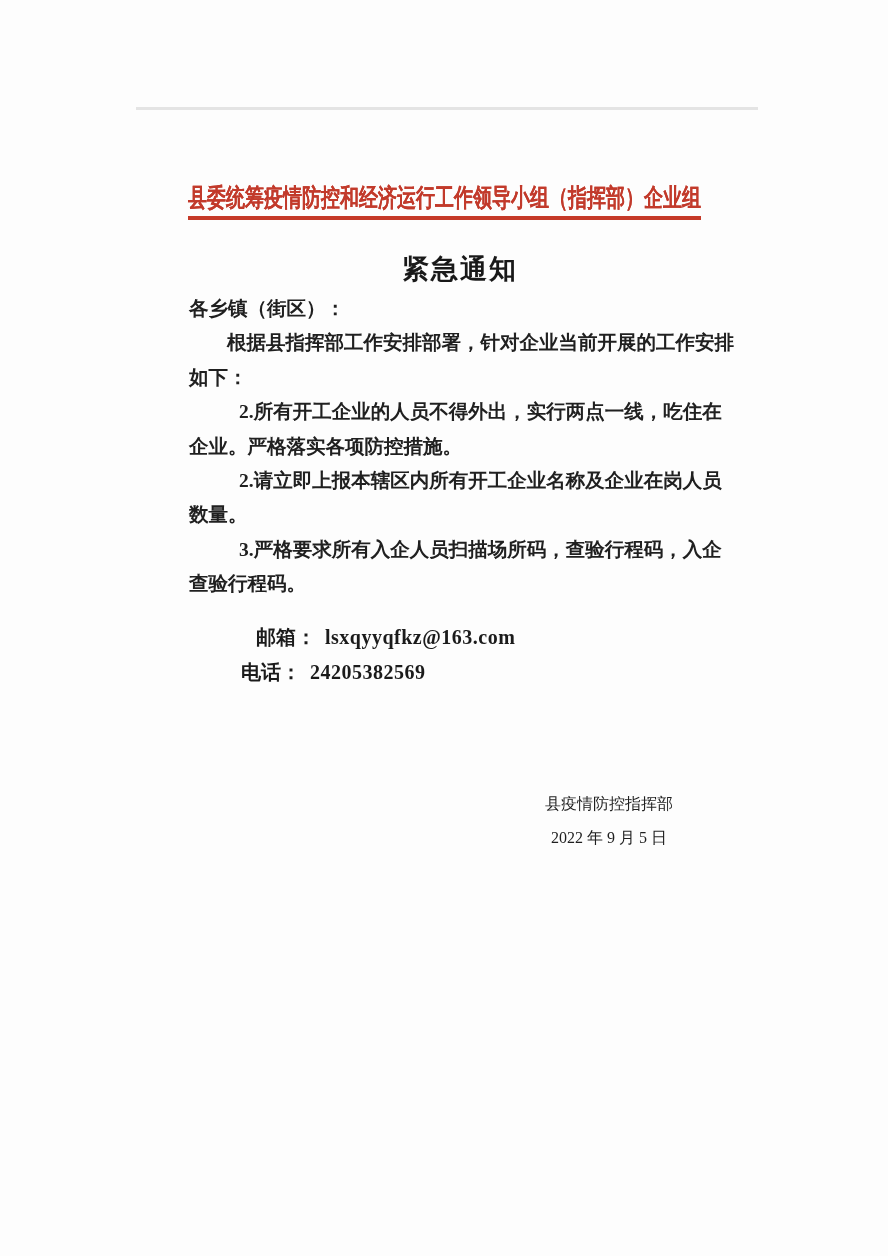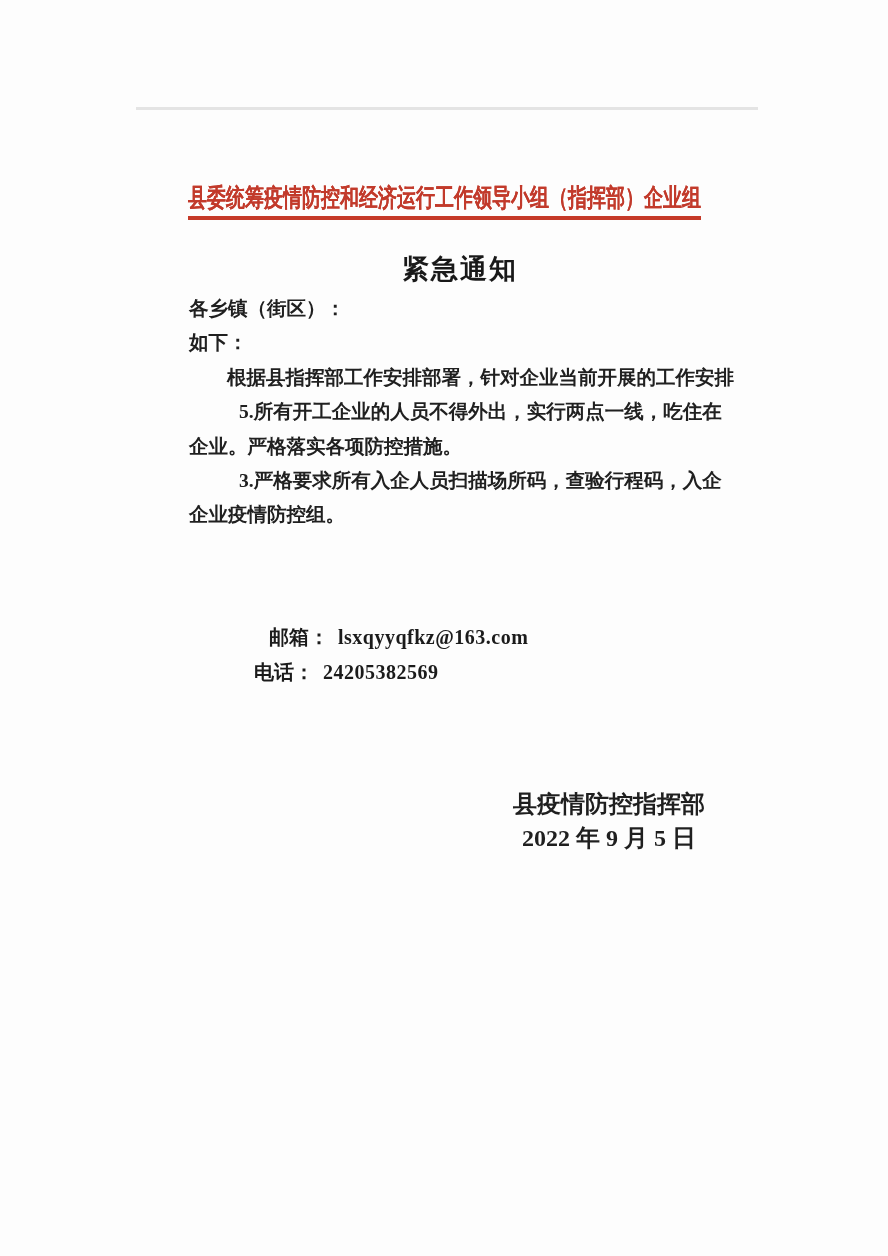"如下：" div.body-line { order: before "根据县指挥部工作安排部署，针对企业当前开展的工作安排" -> after "根据县指挥部工作安排部署，针对企业当前开展的工作安排" }
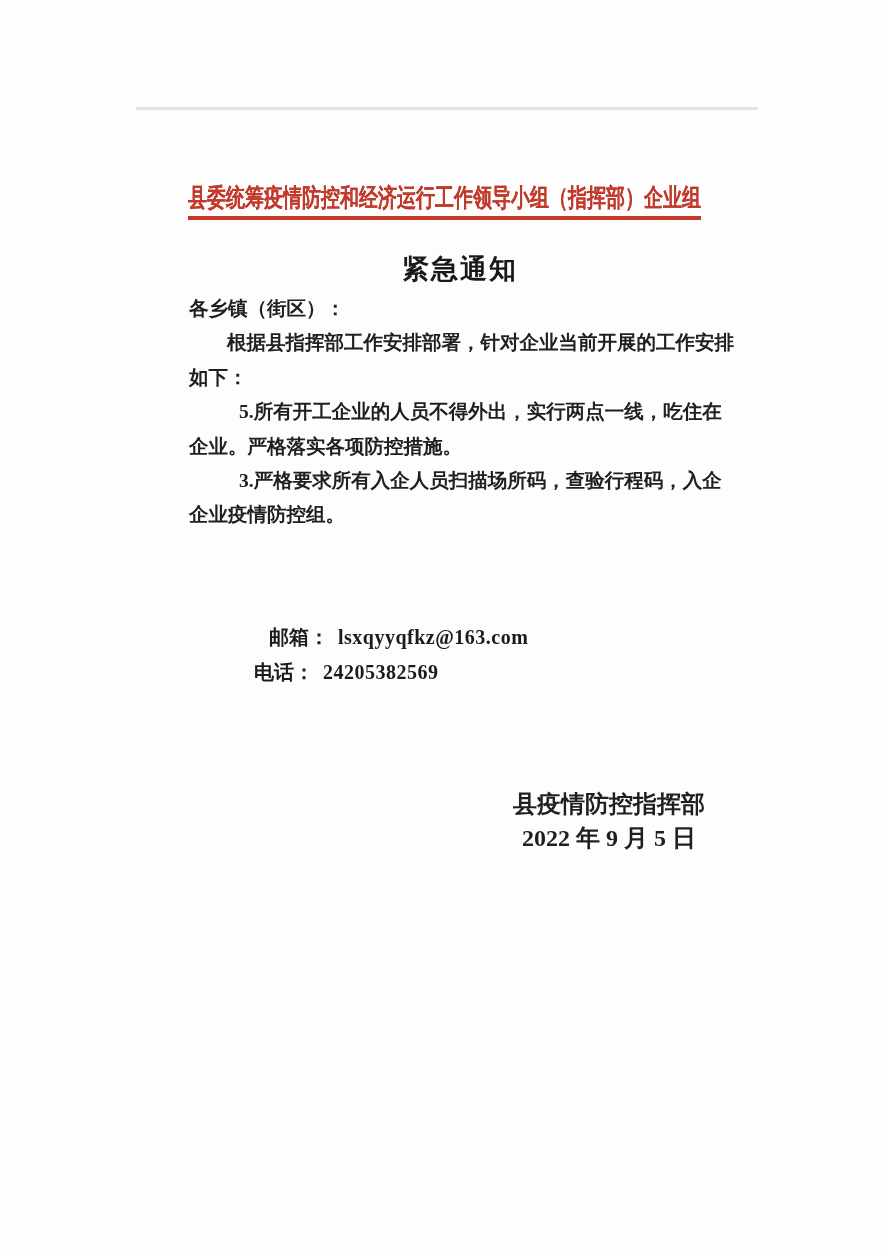"5.所有开工企业的人员不得外出，实行两点一线，吃住在" div.body-line { text: 5 -> 2 }
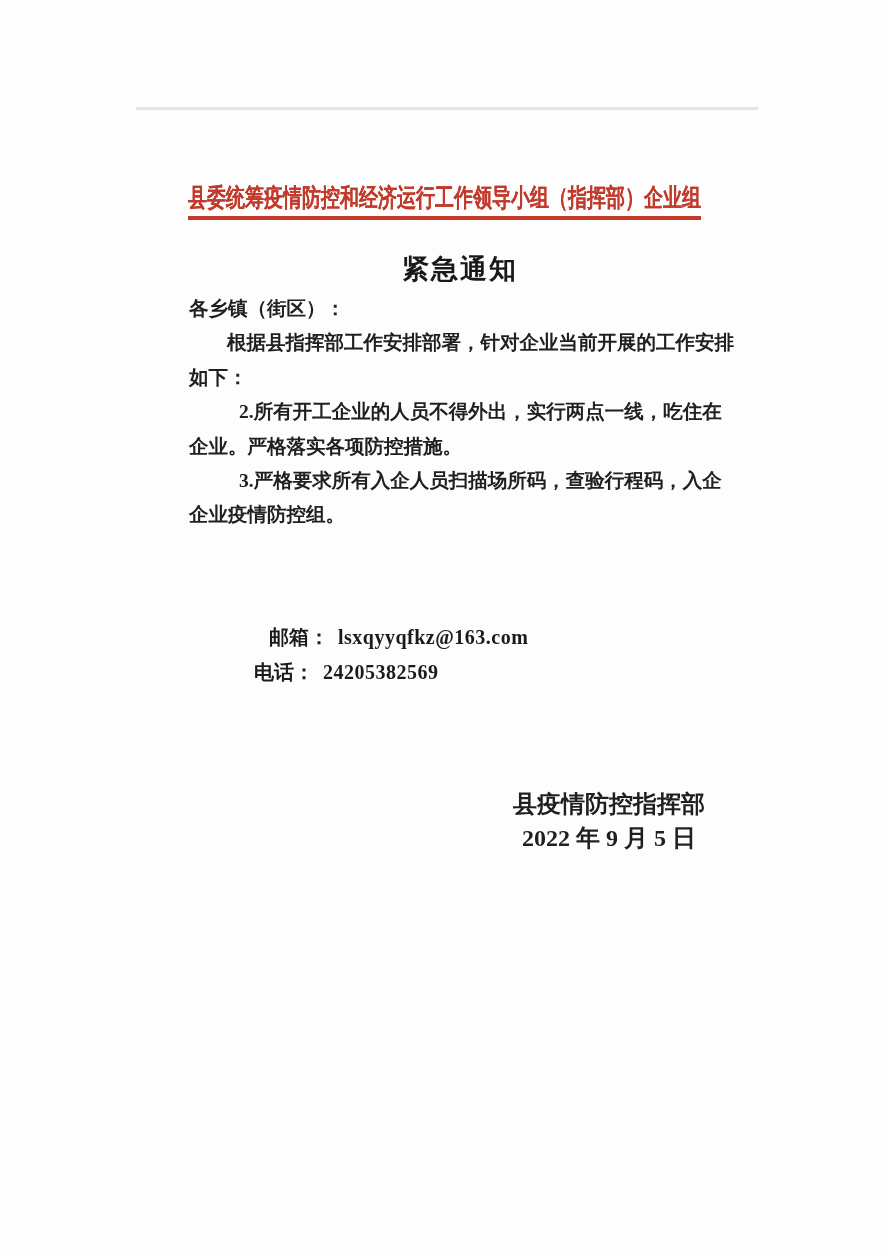"2.请立即上报本辖区内所有开工企业名称及企业在岗人员" div.body-line { html: none -> <div>2.请立即上报本辖区内所有开工企业名称及企业在岗人员</div> }
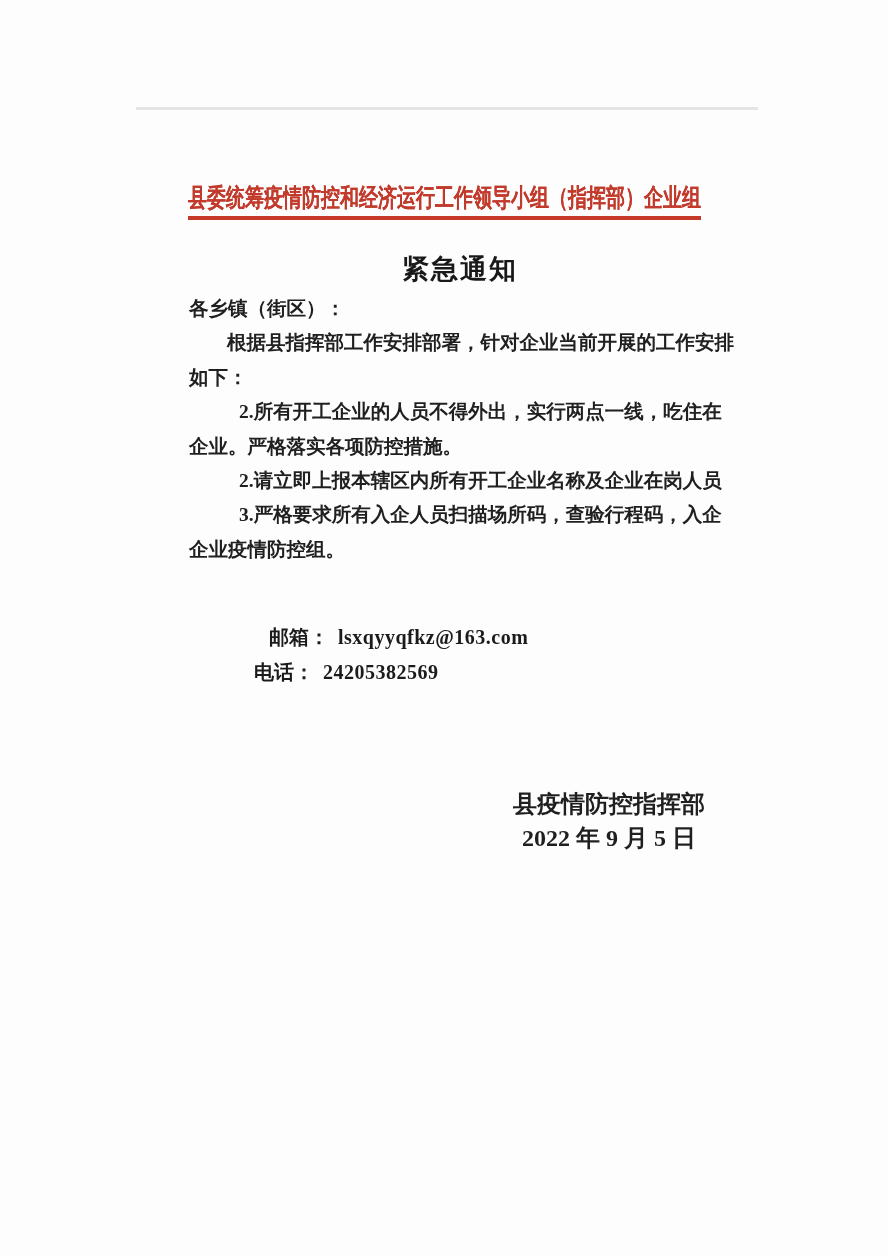"数量。" div.body-line { html: none -> <div>数量。</div> }
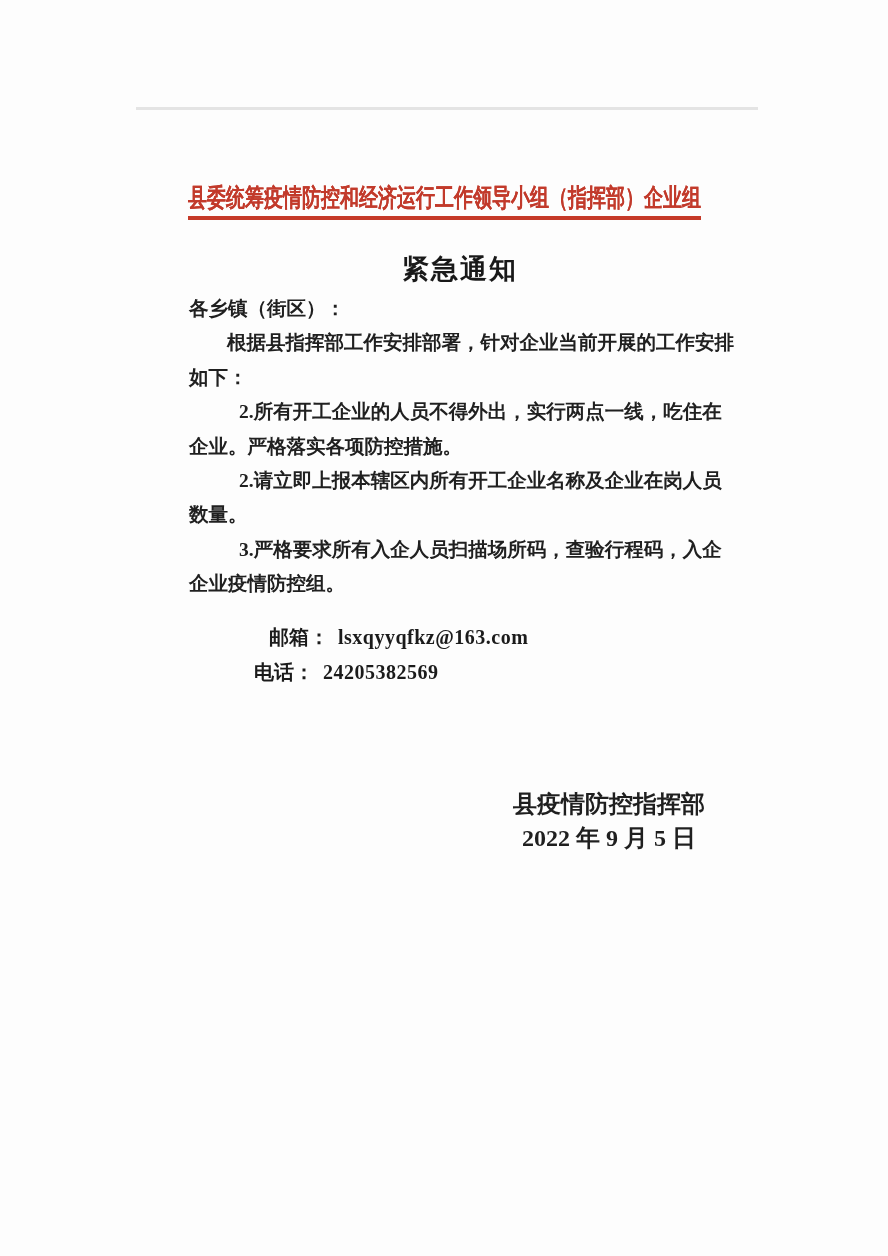"企业疫情防控组。" div.body-line { text: 企业疫情防控组 -> 查验行程码 }
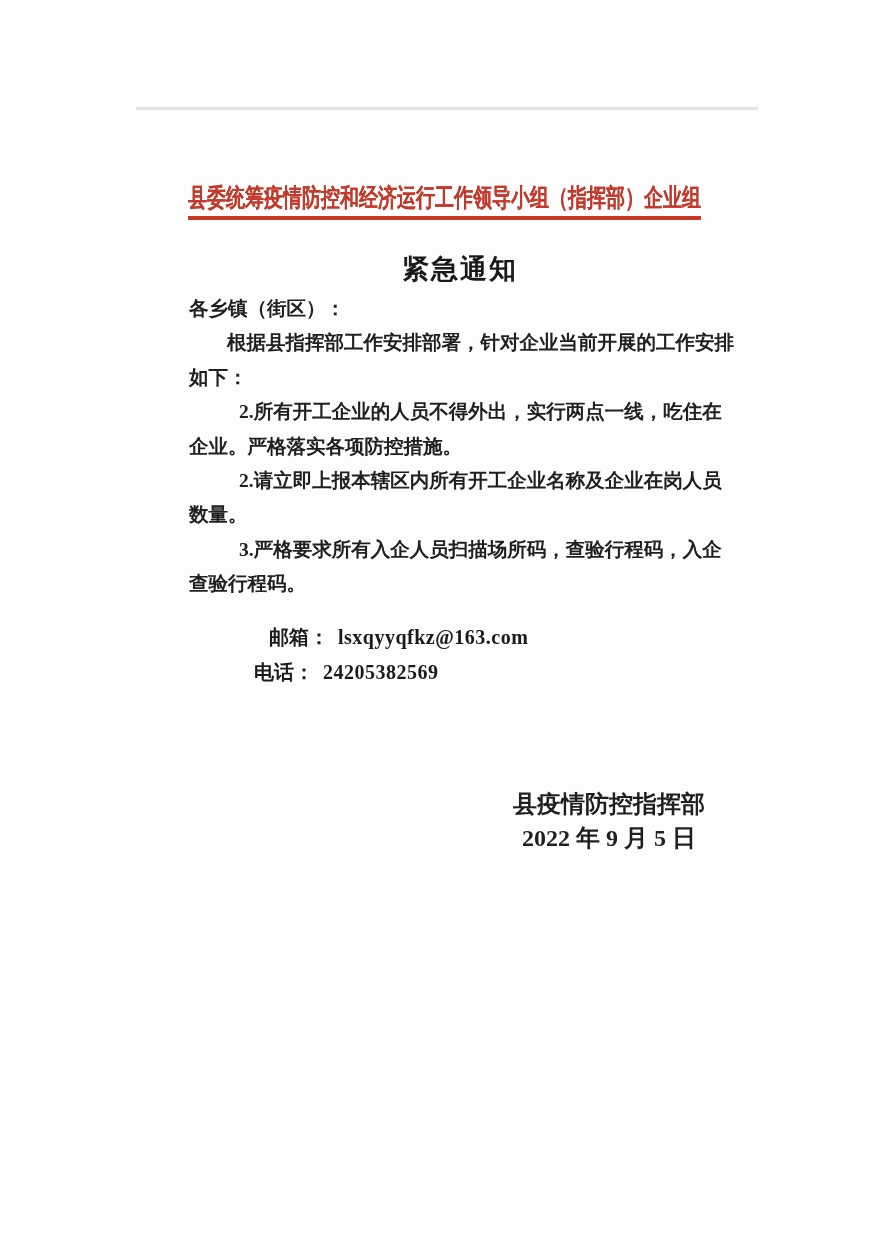"邮箱： lsxqyyqfkz@163.com" .contact-block { left: 205px -> 192px }
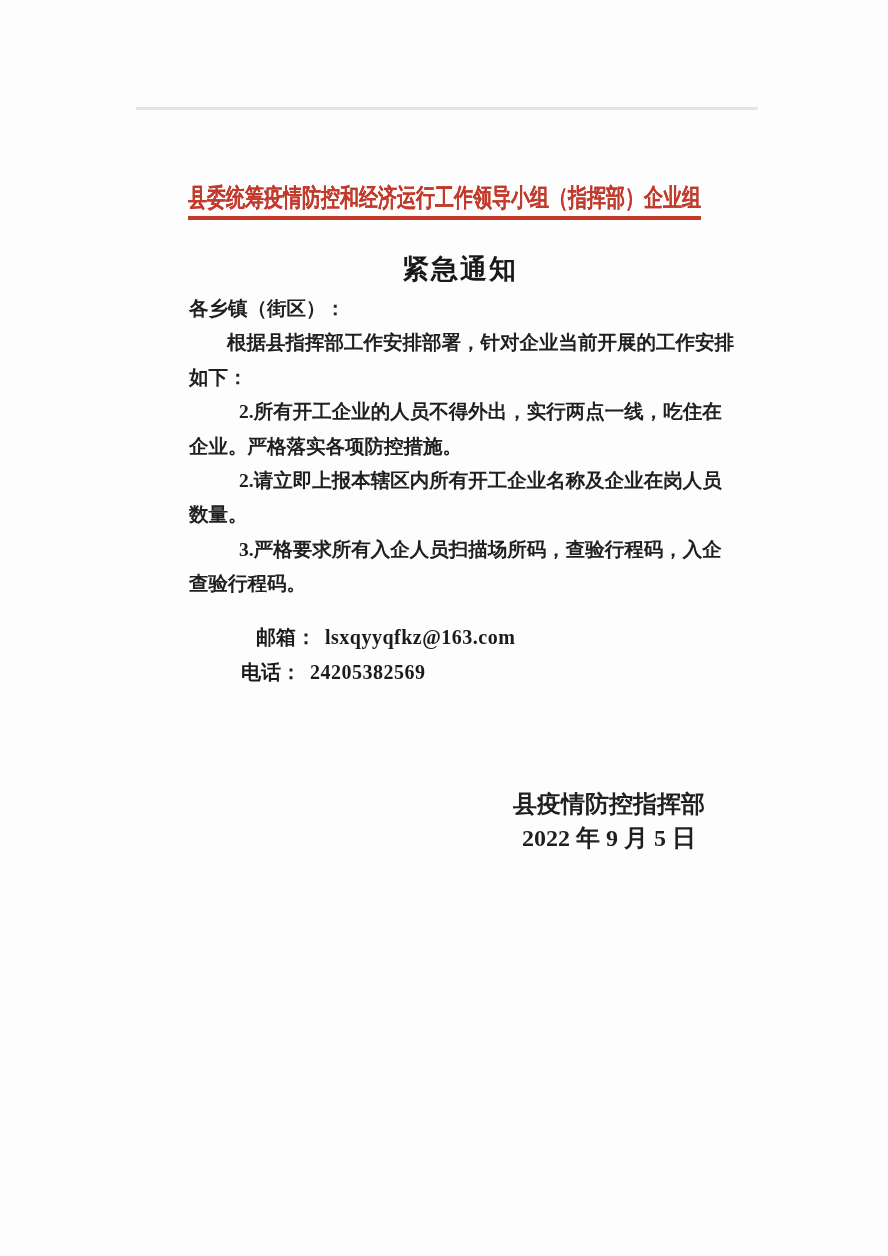"县疫情防控指挥部" .signature-block { font-size: 24px -> 16px; font-weight: 700 -> 400 }
